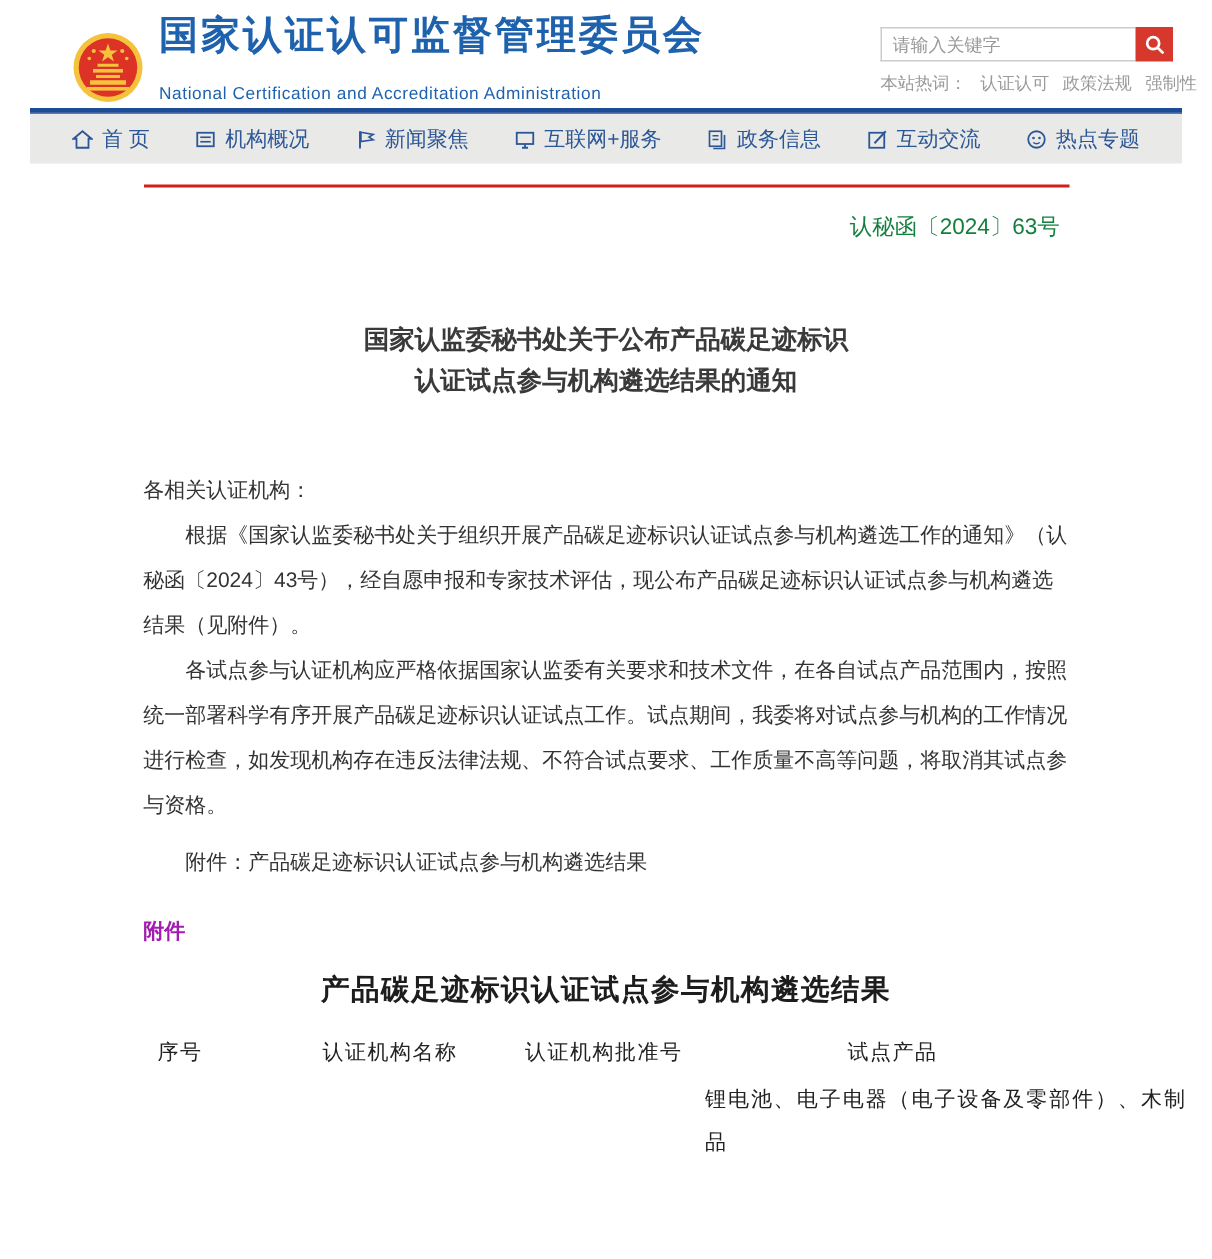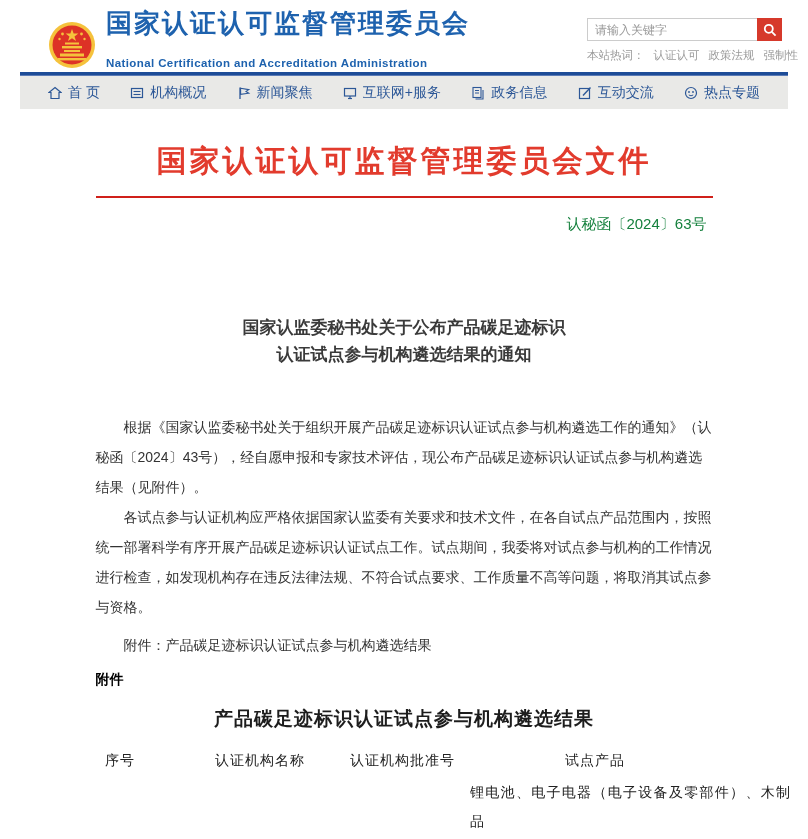"National Certification and Accreditation" .site-subtitle { font-weight: bold -> normal }
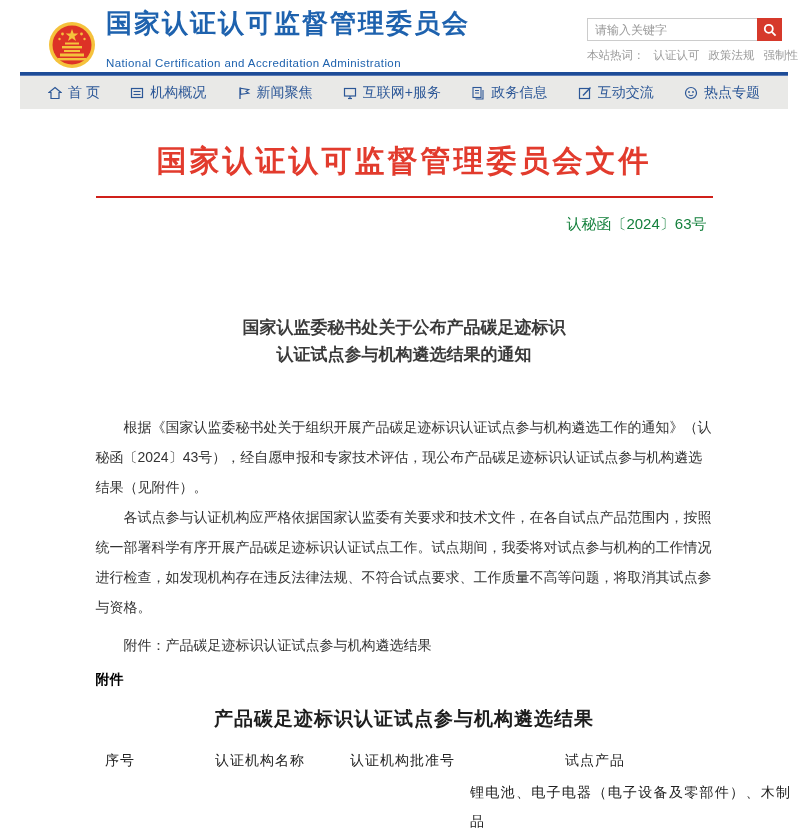"国家认证认可监督管理委员会文件" div.banner-title { html: <div>国家认证认可监督管理委员会文件</div> -> none }
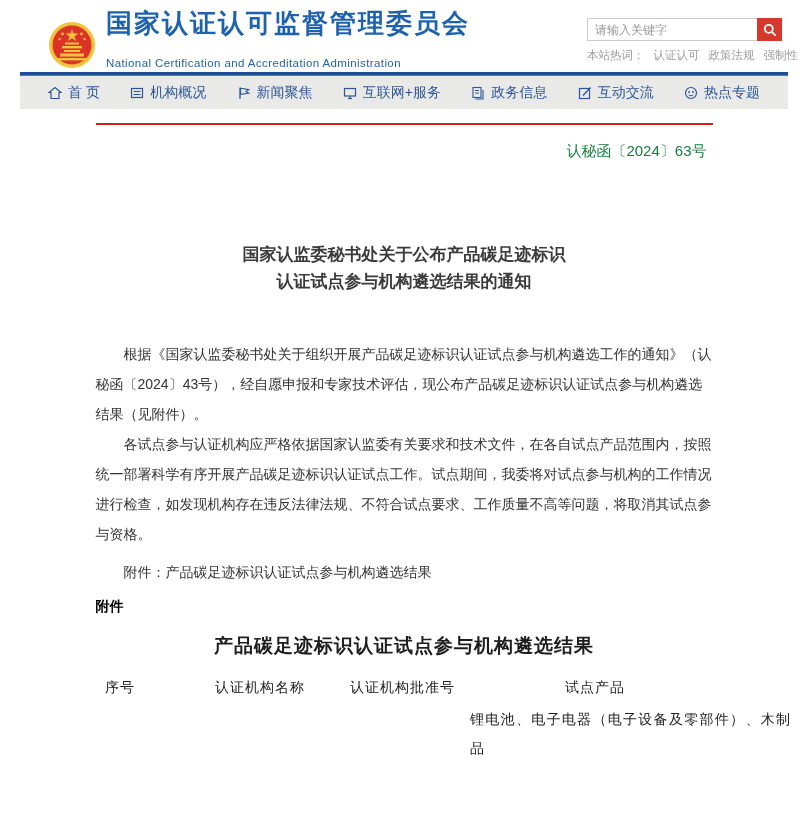"国家认监委秘书处关于公布产品碳足迹标识" .doc-title { margin-top: 80px -> 52px }
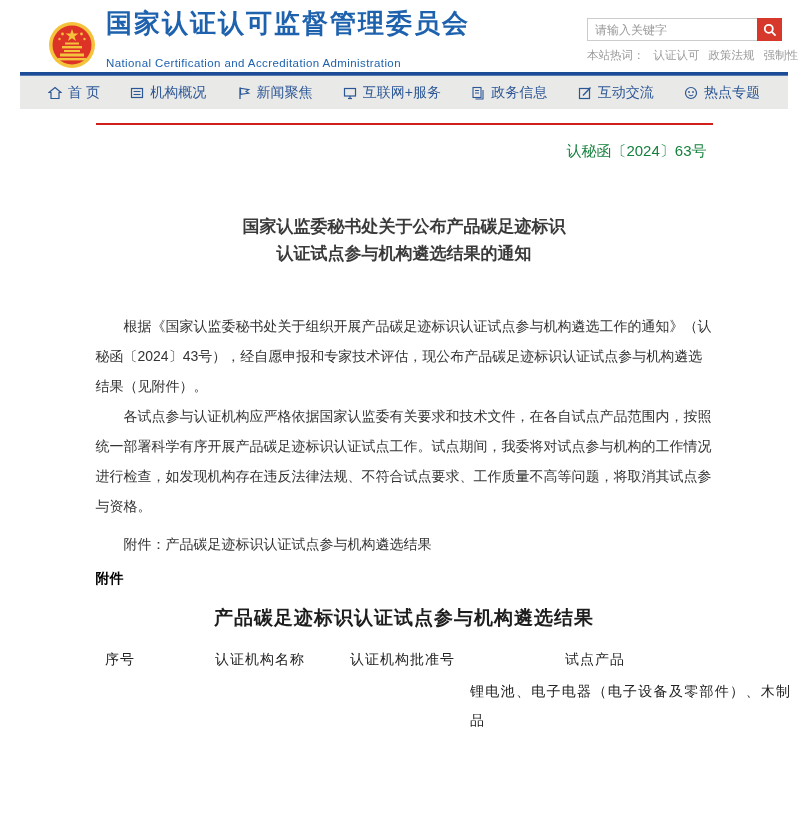"各相关认证机构：" div { html: none -> <div>各相关认证机构：</div> }
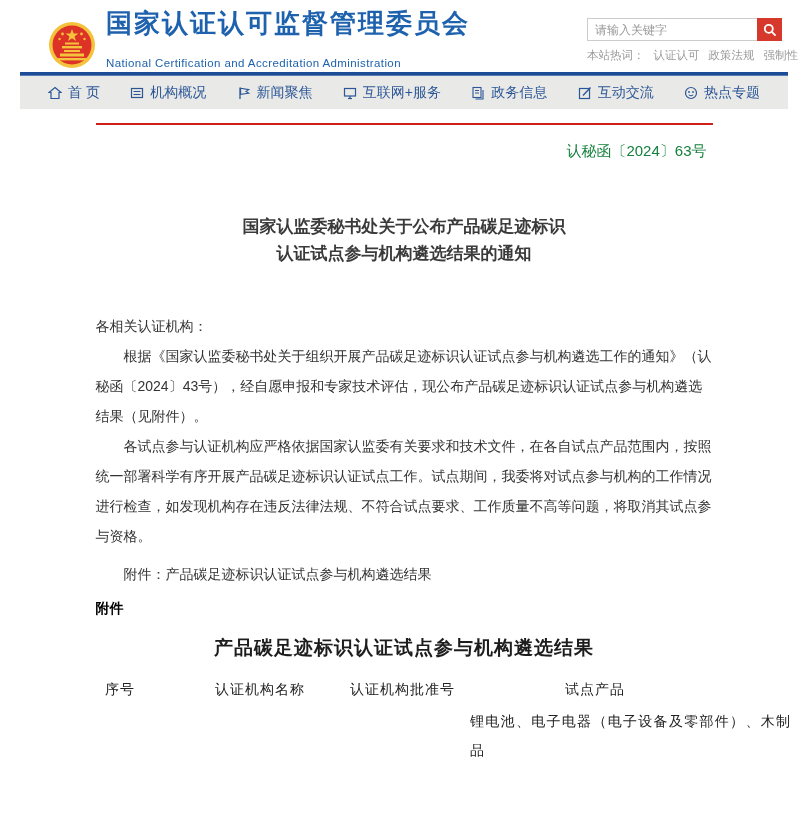"附件" .att-label { color: #000000 -> #a21caf; margin-top: 4px -> 16px }
